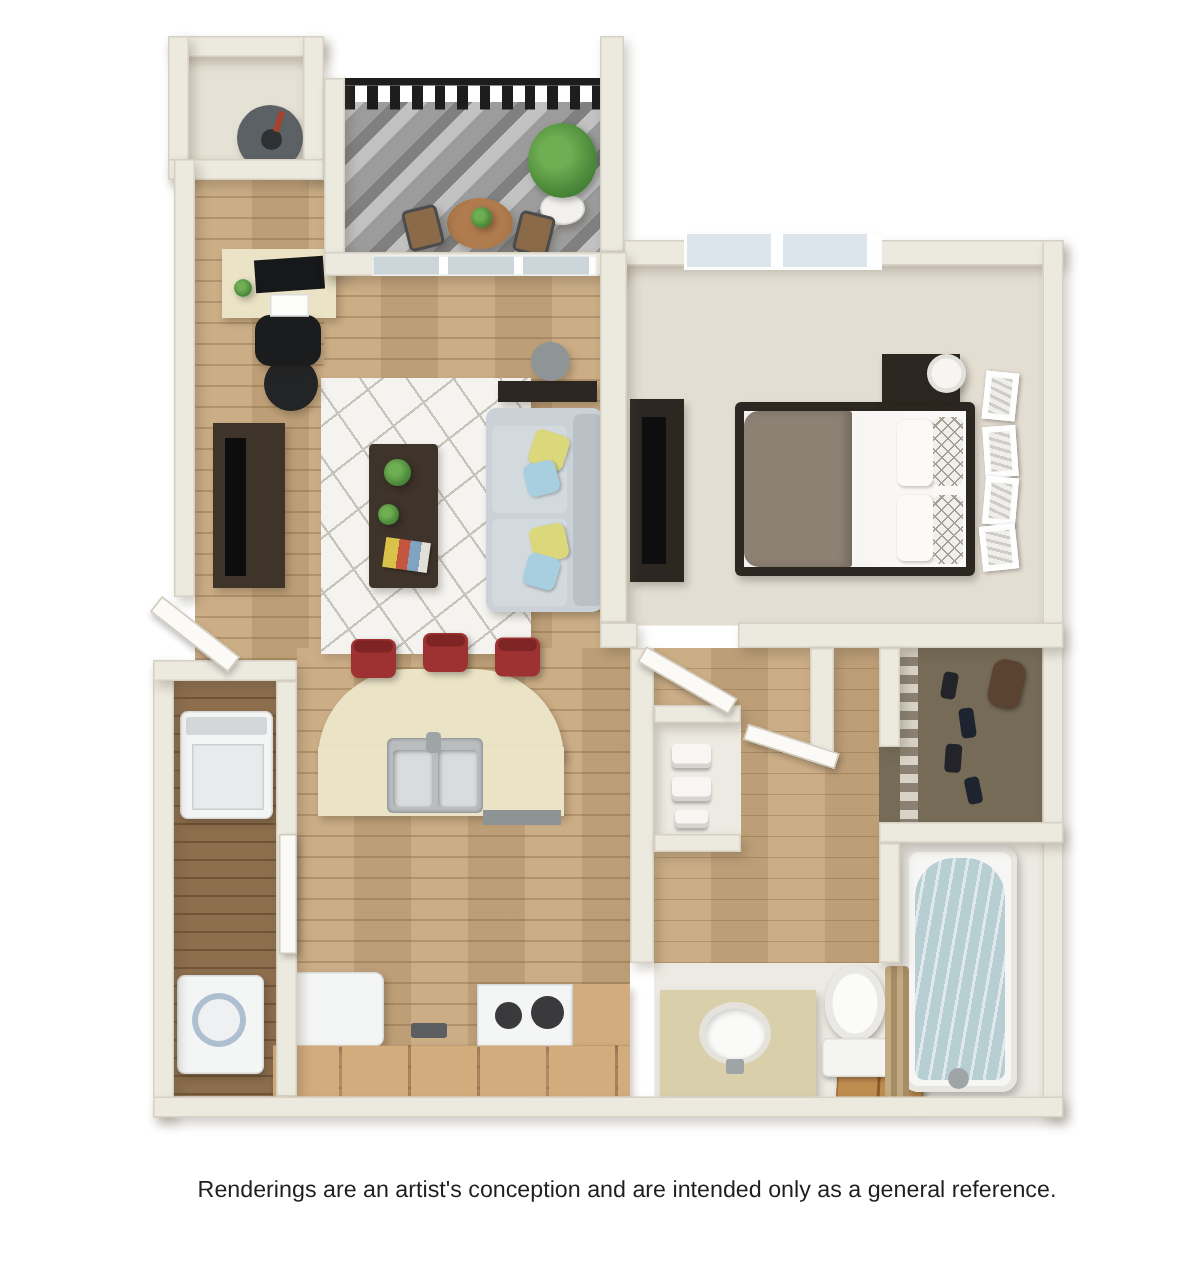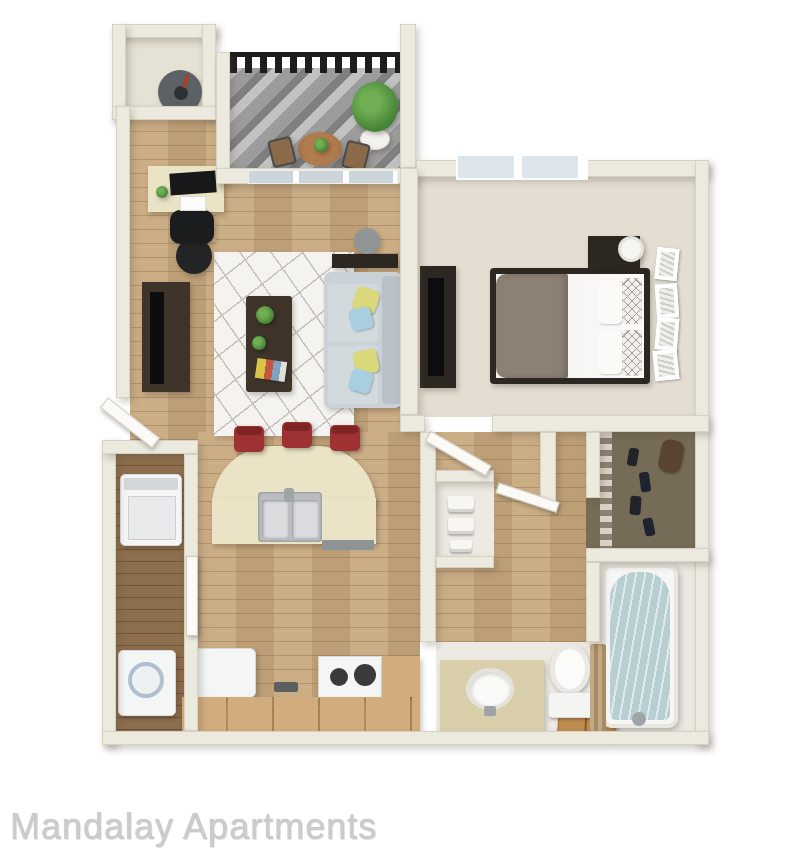"Renderings are an artist's conception" p.l1 { html: none -> <p>Renderings are an artist's conception and are intended only as a general reference.</p> }
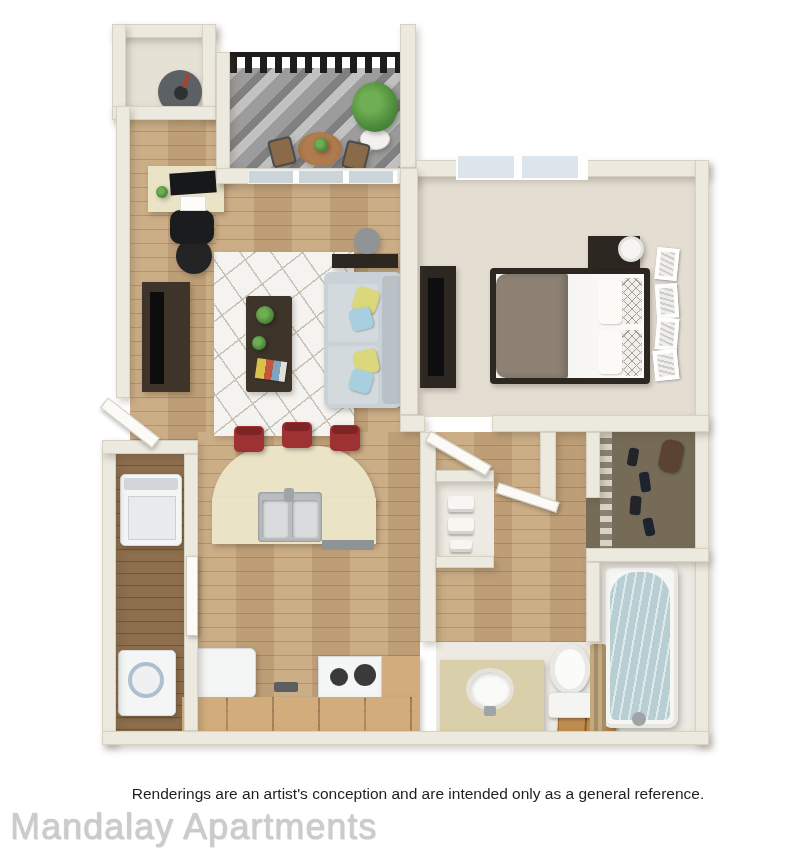"Mandalay Apartments" div.watermark { html: <div>Mandalay Apartments</div> -> none }
